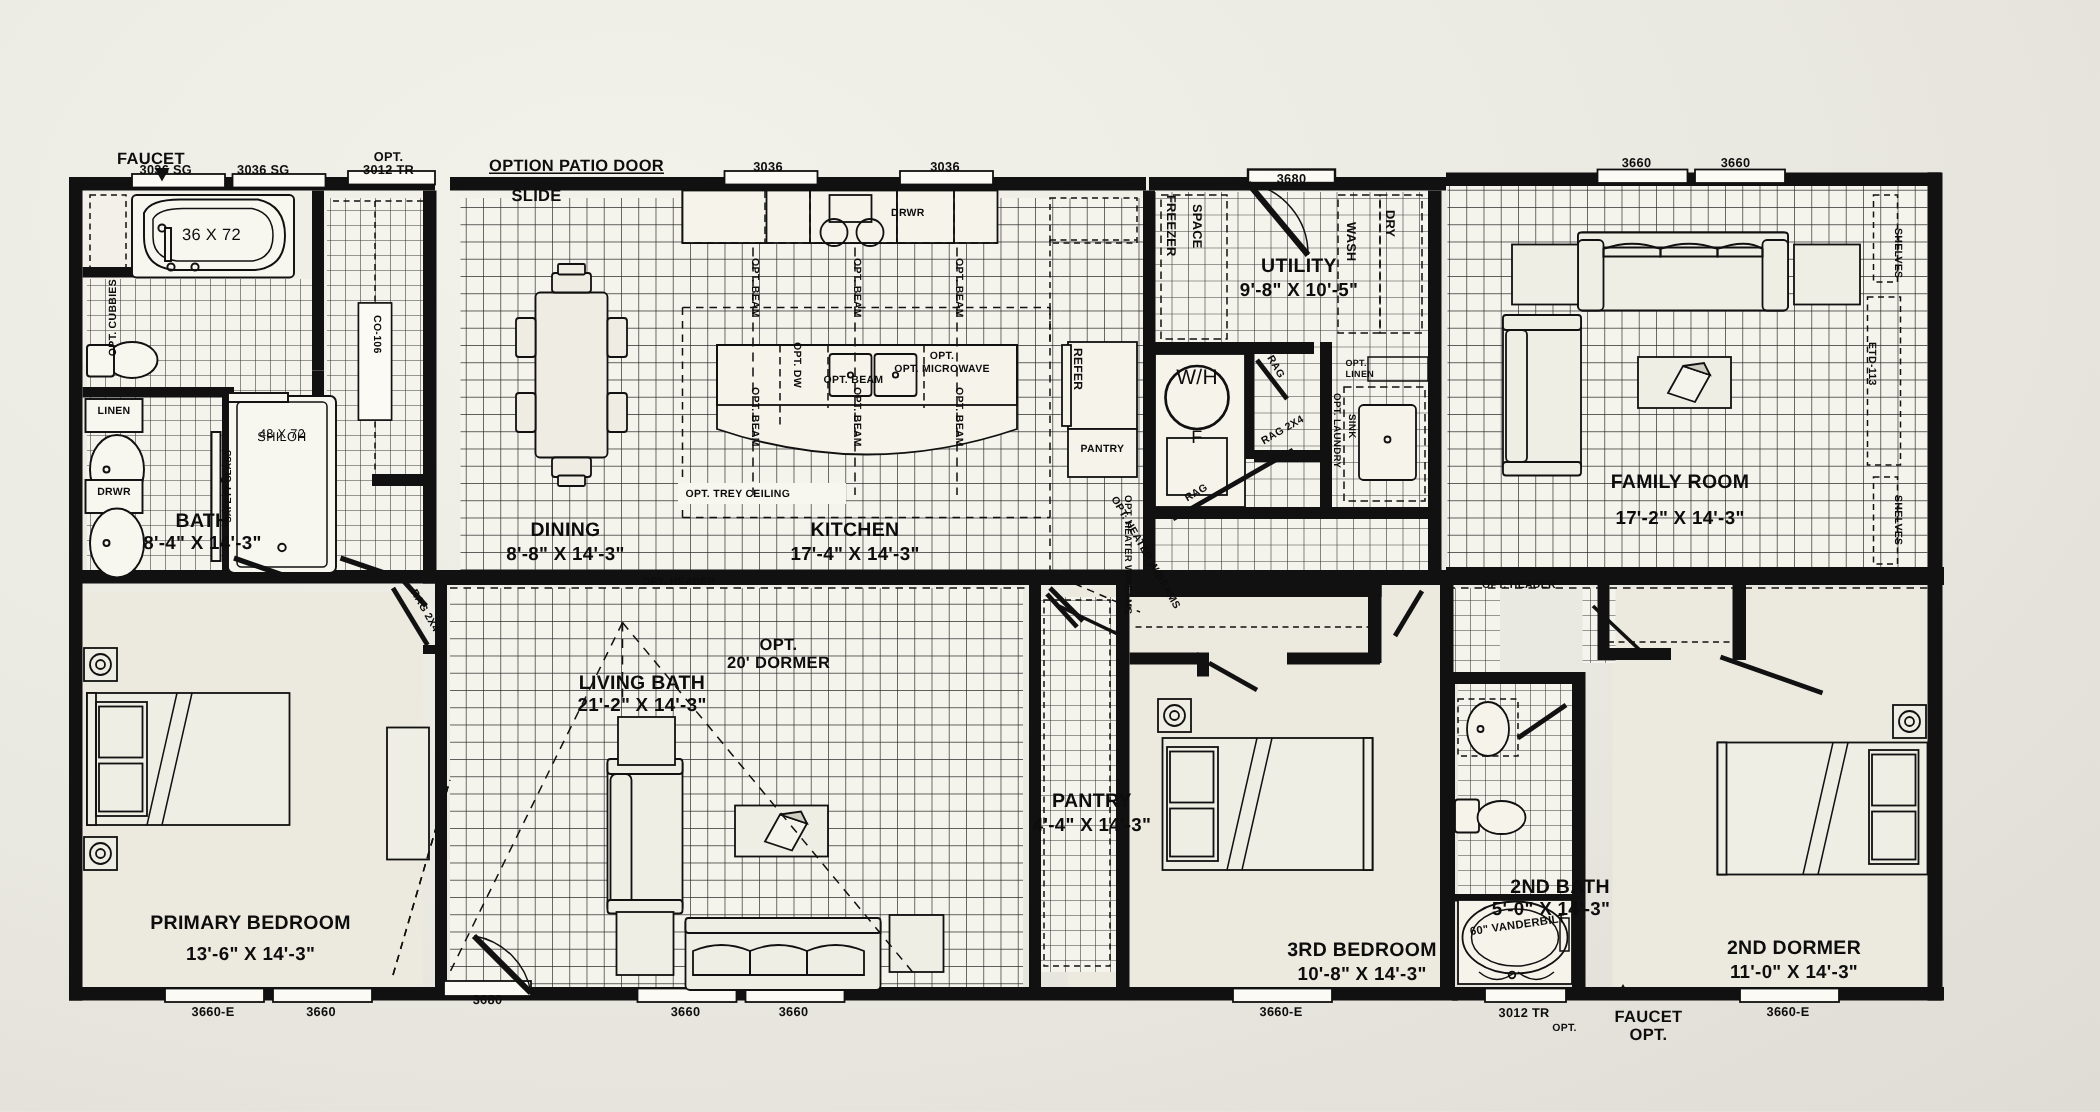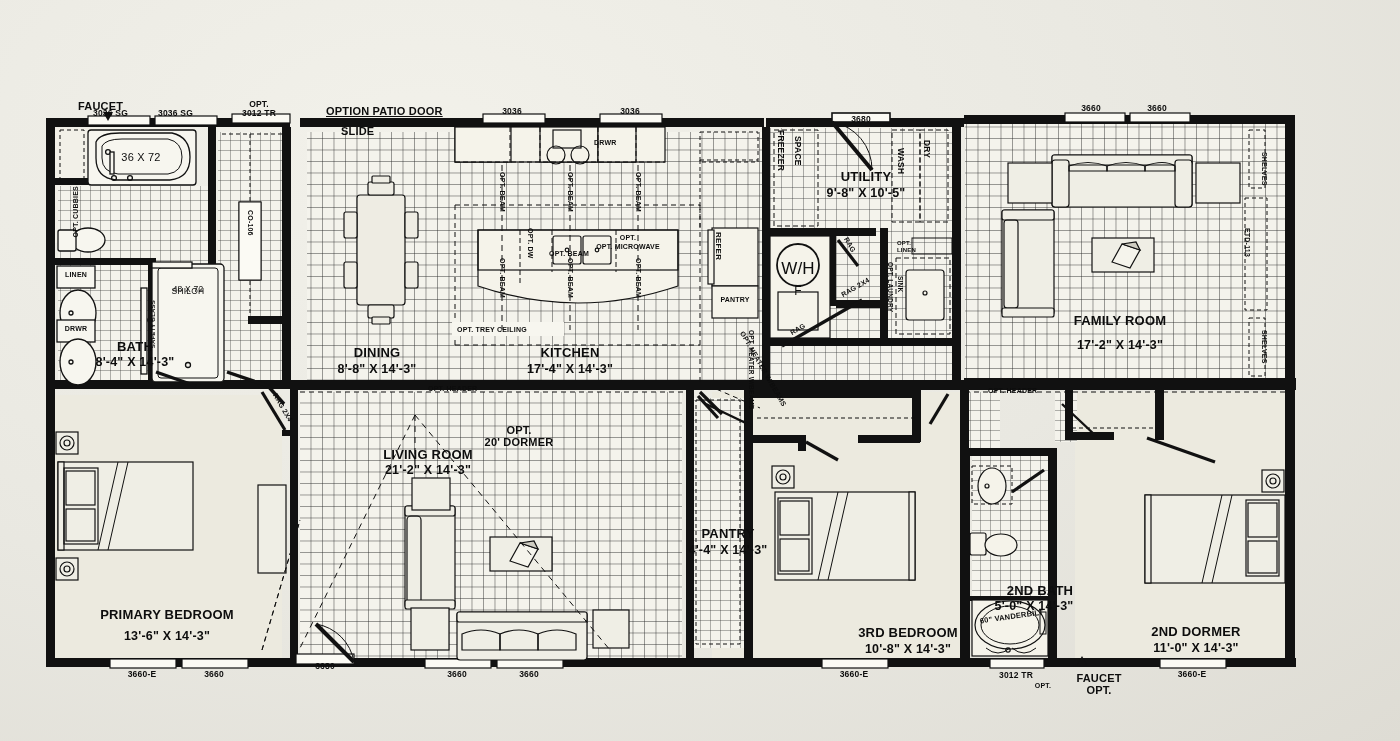"W/H" div.t { font-size: 17px -> 14px; top: 259px -> 243px }
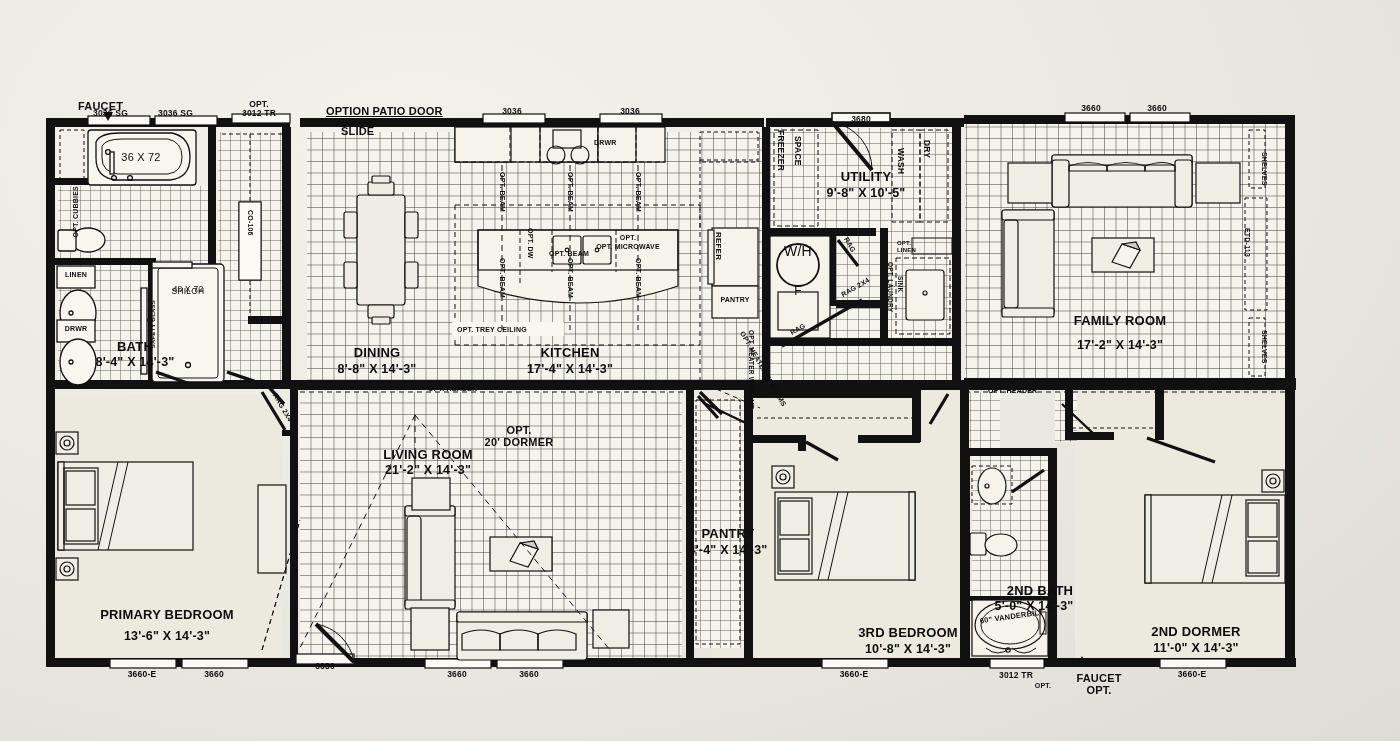"LIVING ROOM" div.t { text: ROOM -> BATH }
